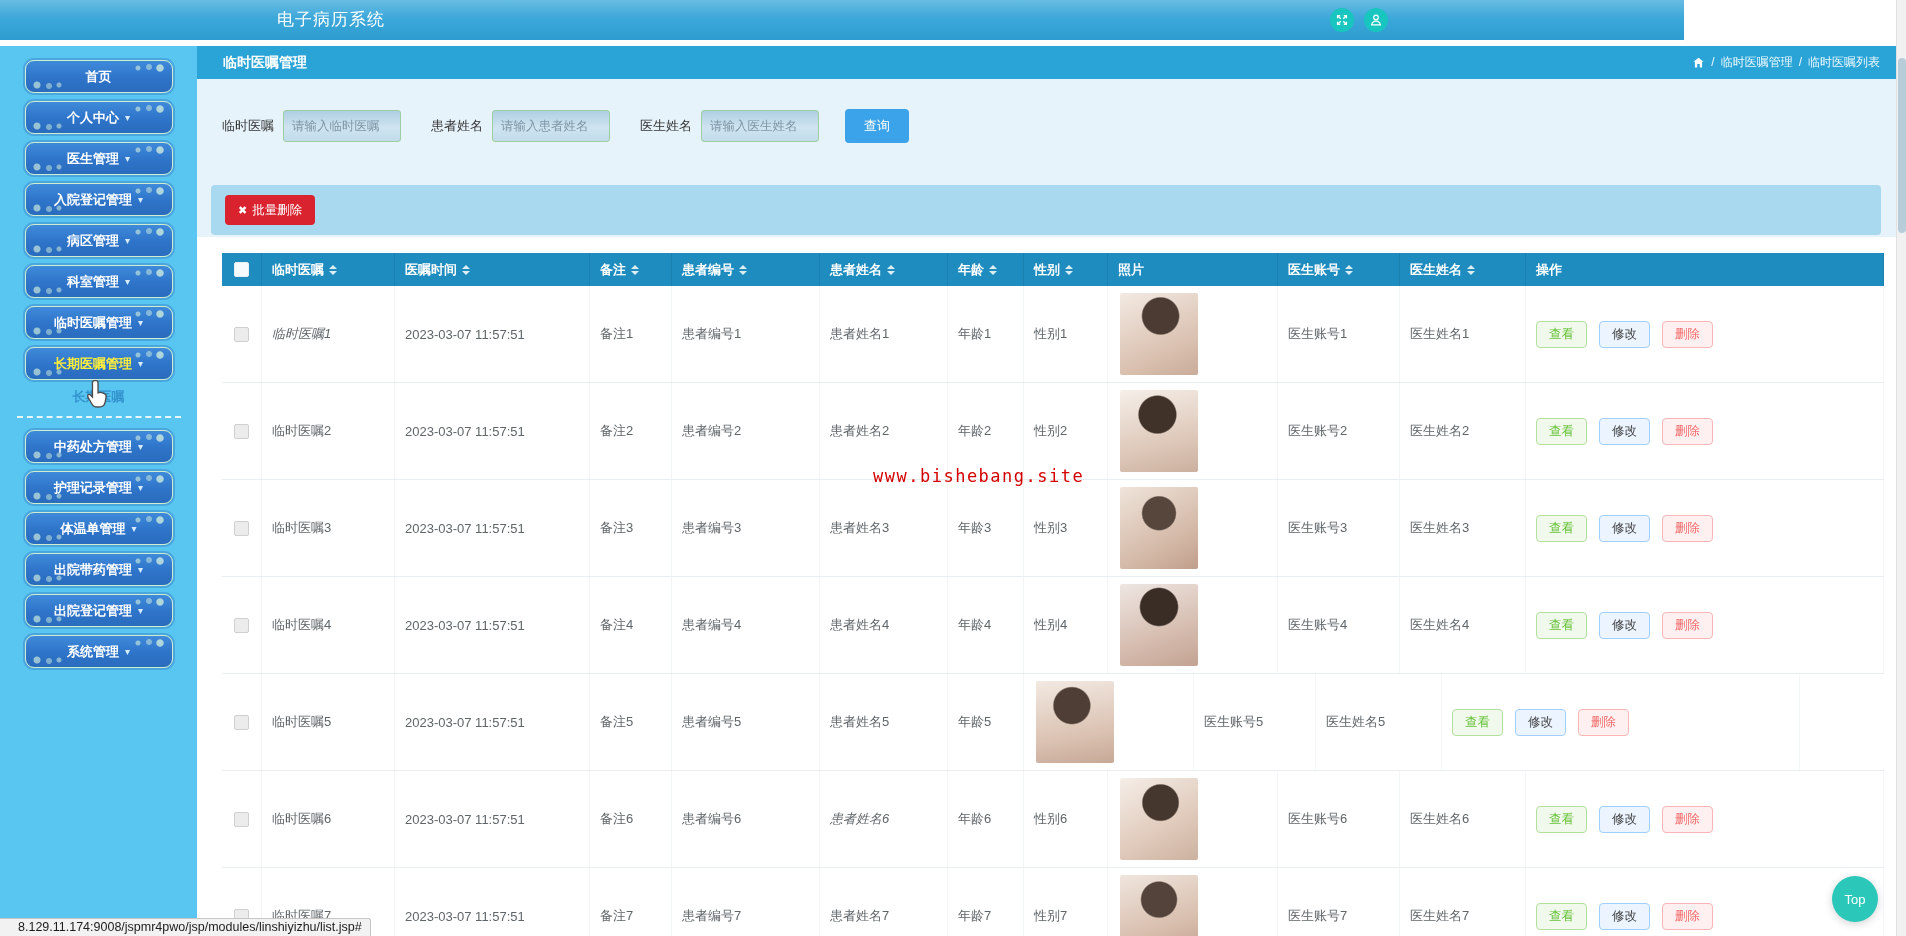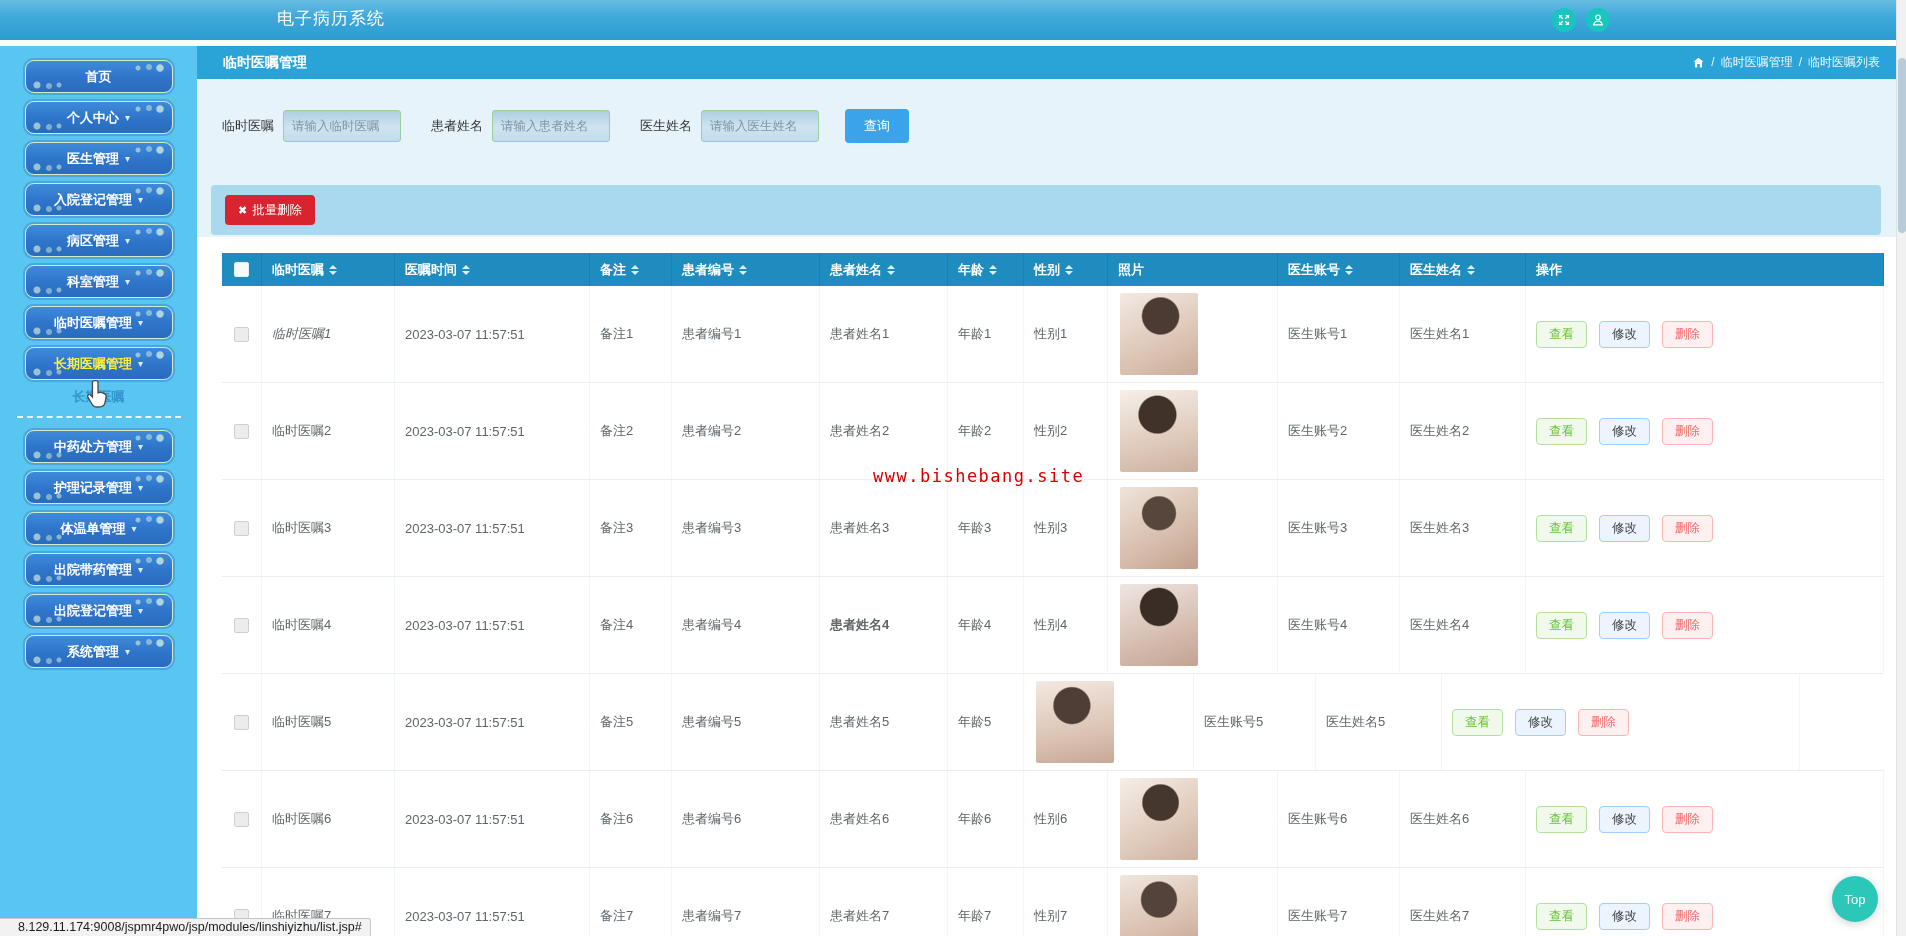"电子病历系统" .topbar { font-family: Liberation Mono, monospace -> none; width: 1906px -> 1684px }
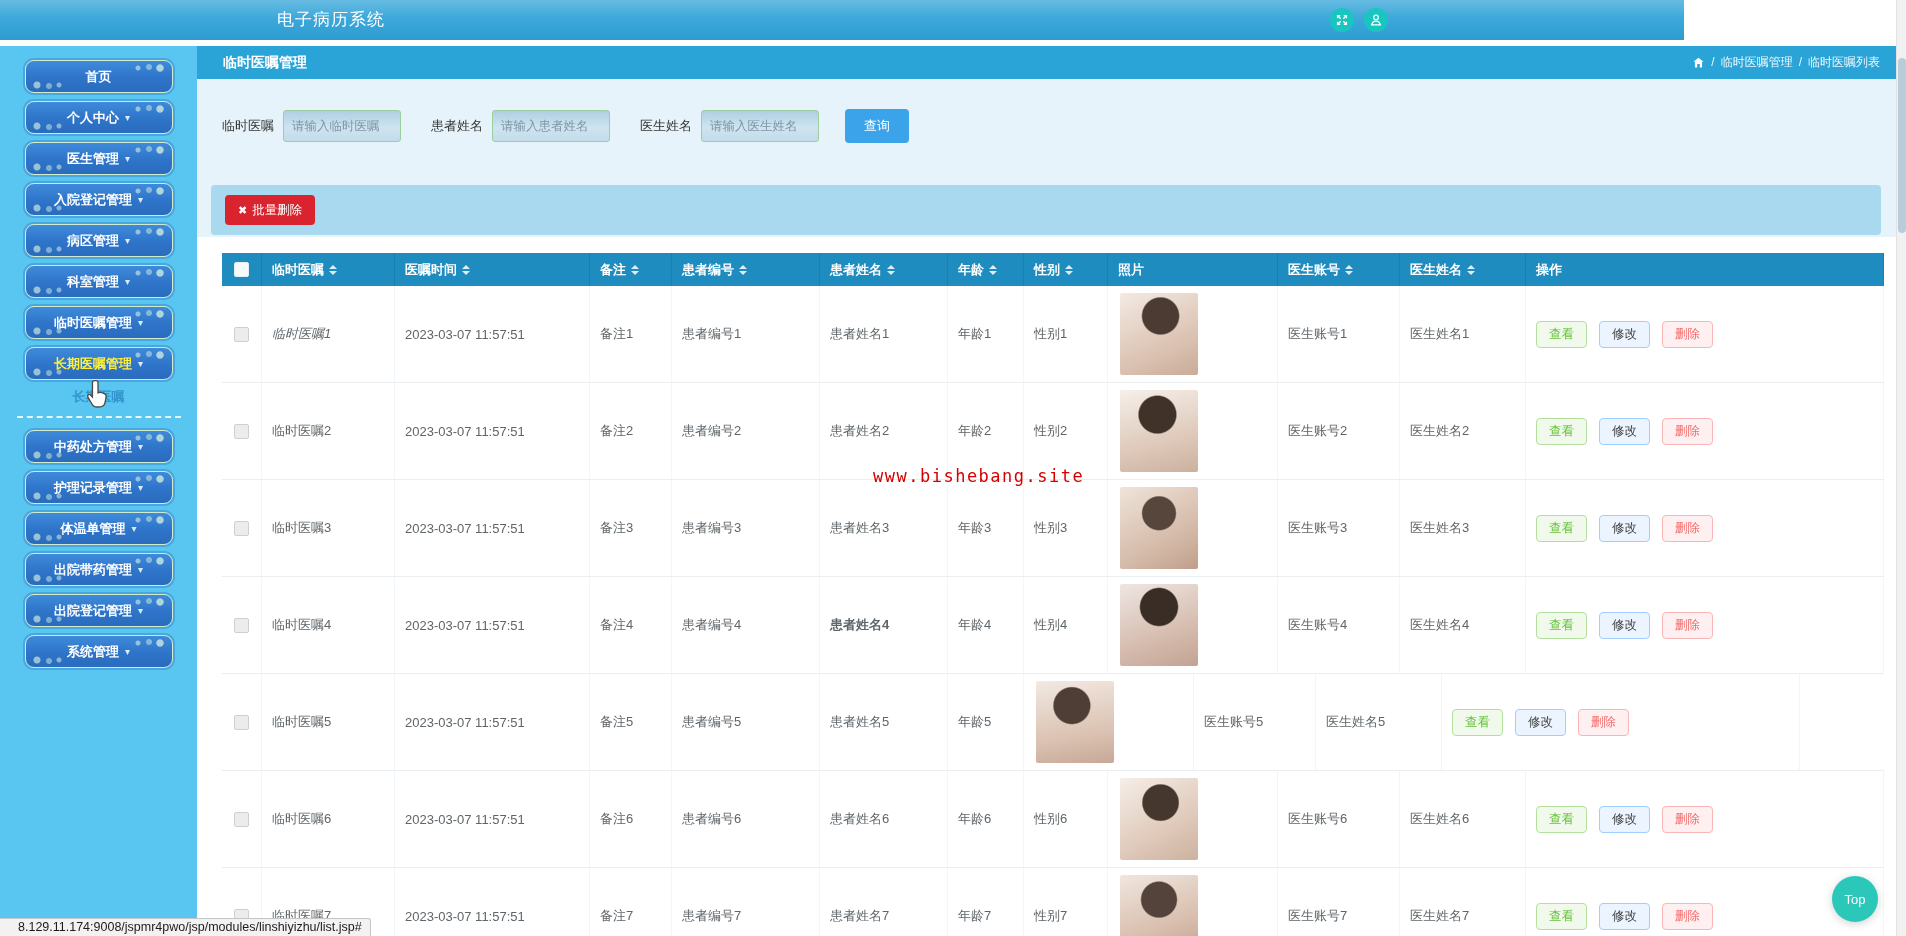"患者姓名4" div.td { font-weight: bold -> none }
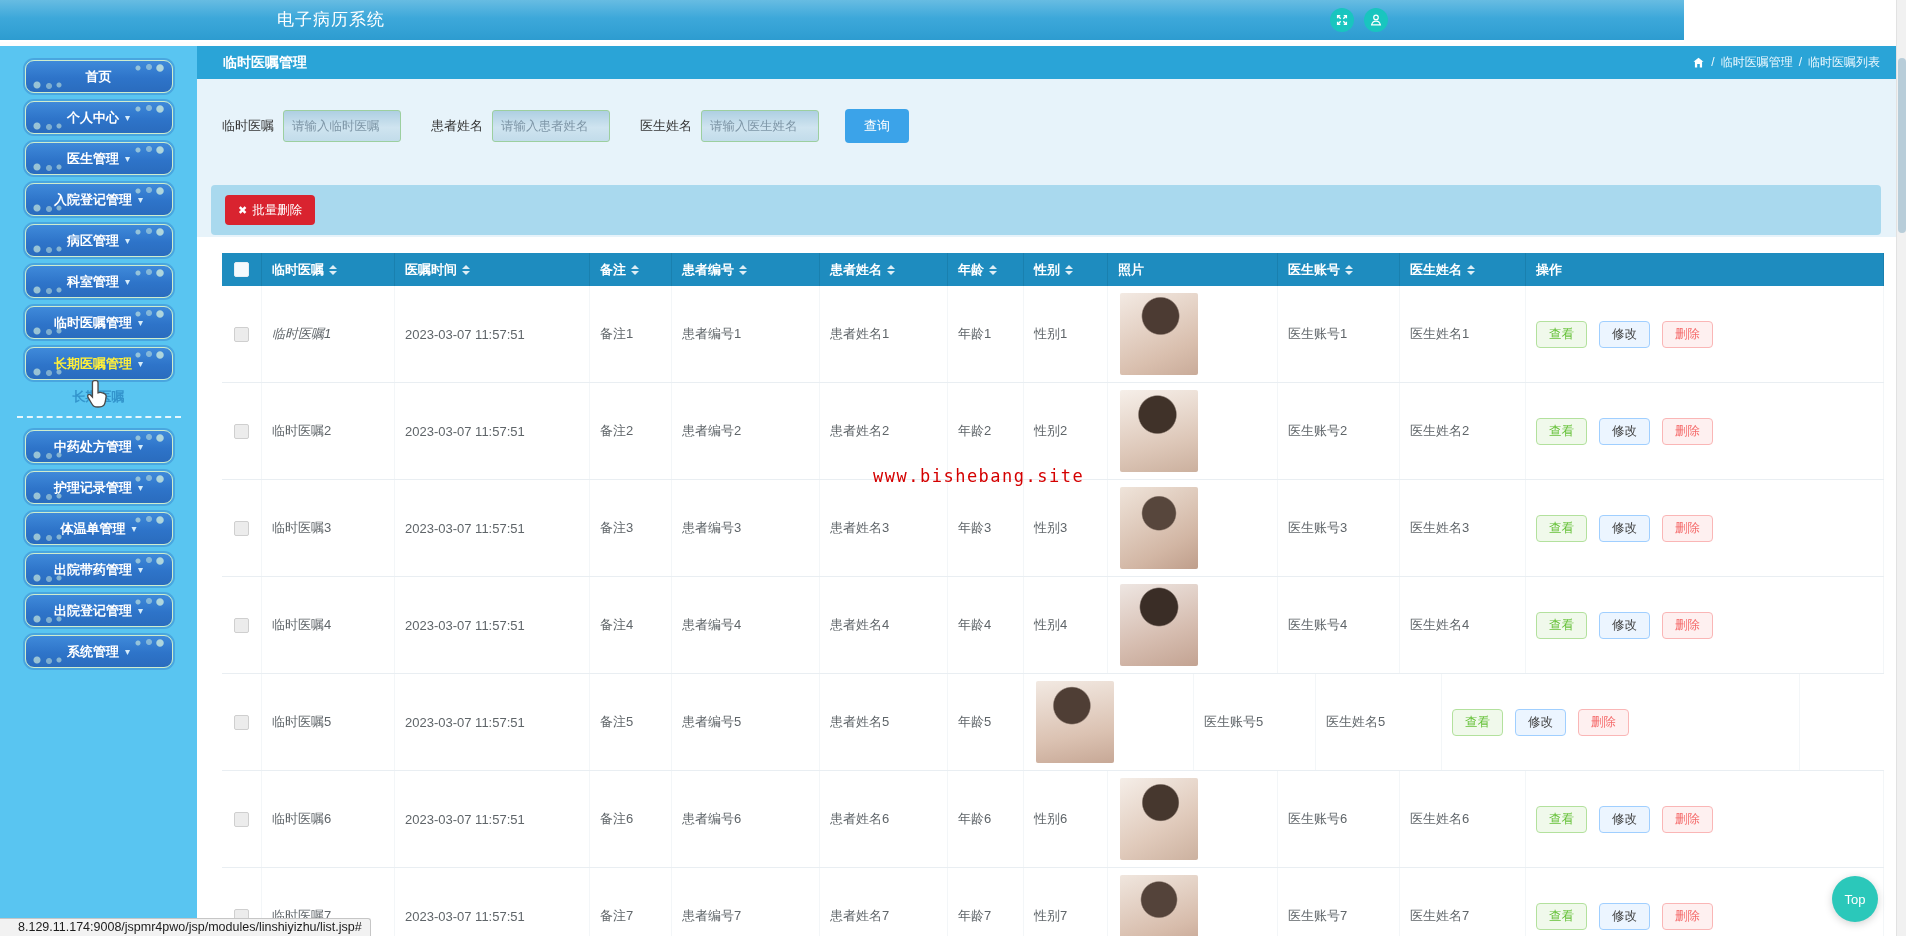"患者姓名6" div.td { font-style: none -> italic }
